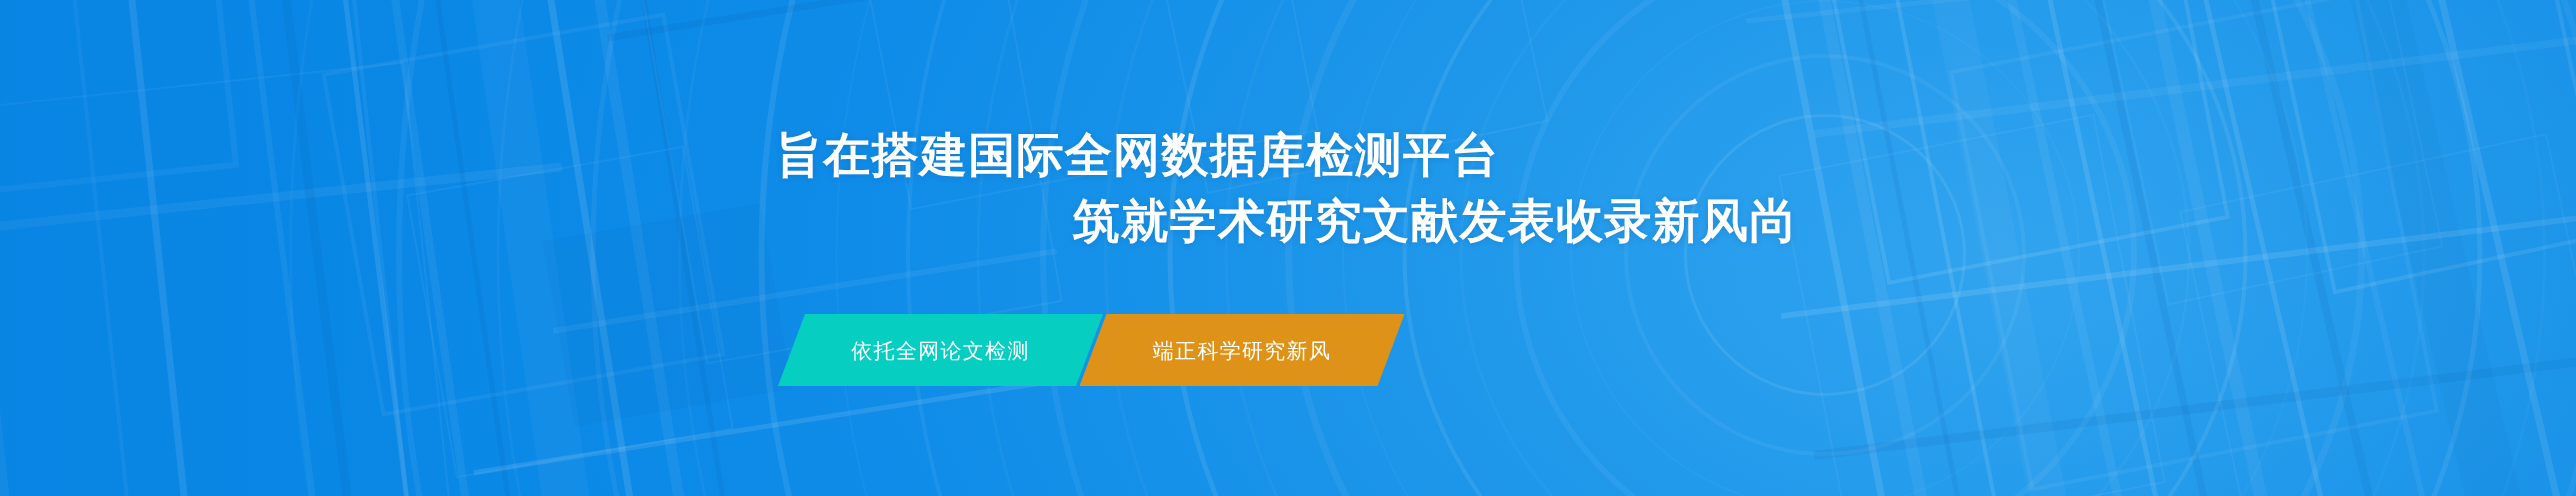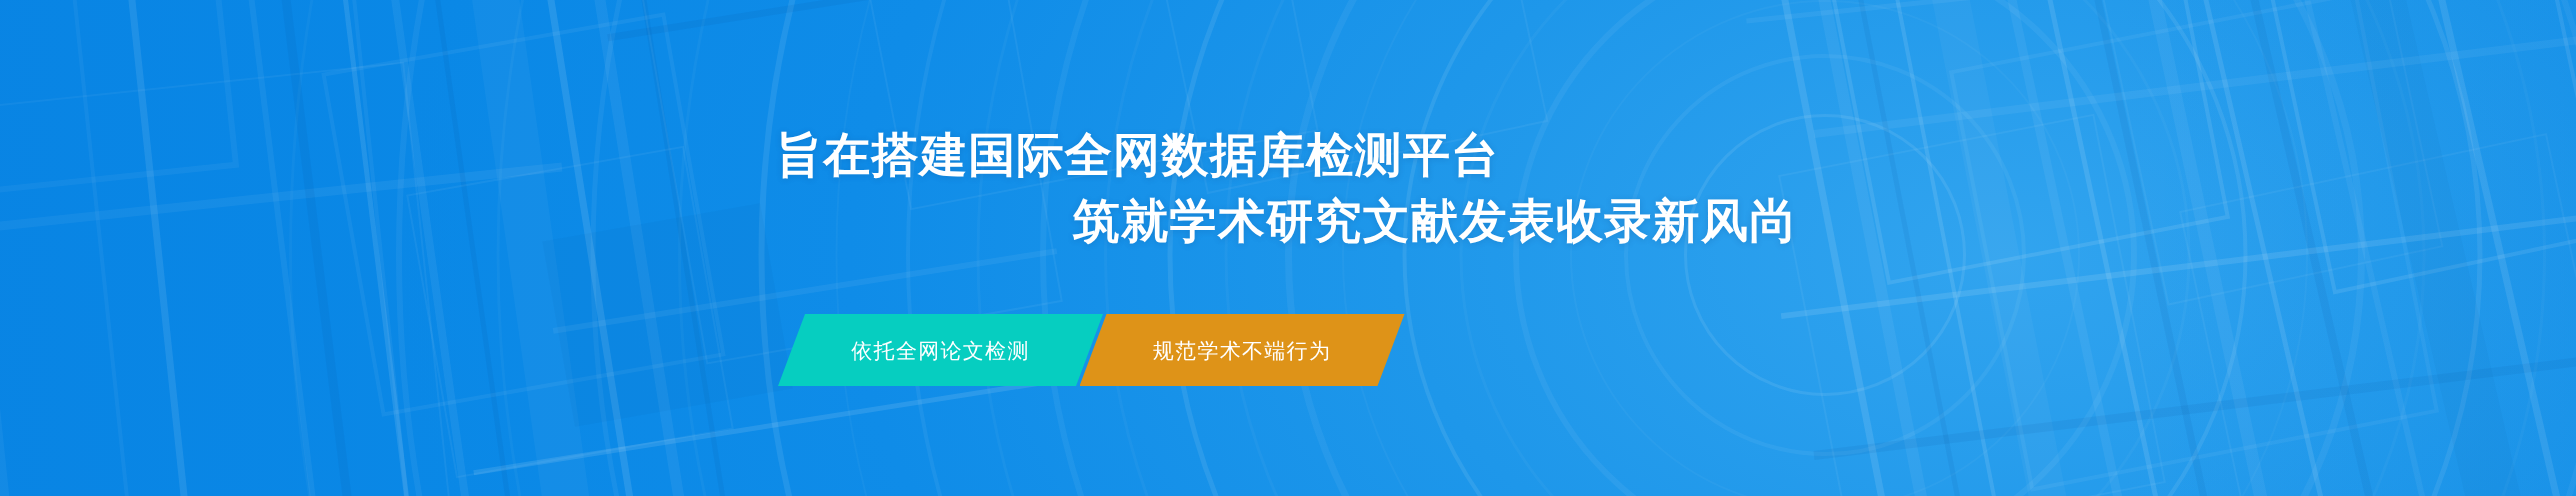"规范学术不端行为" span.badge-text { text: 规范学术不端行为 -> 端正科学研究新风 }
